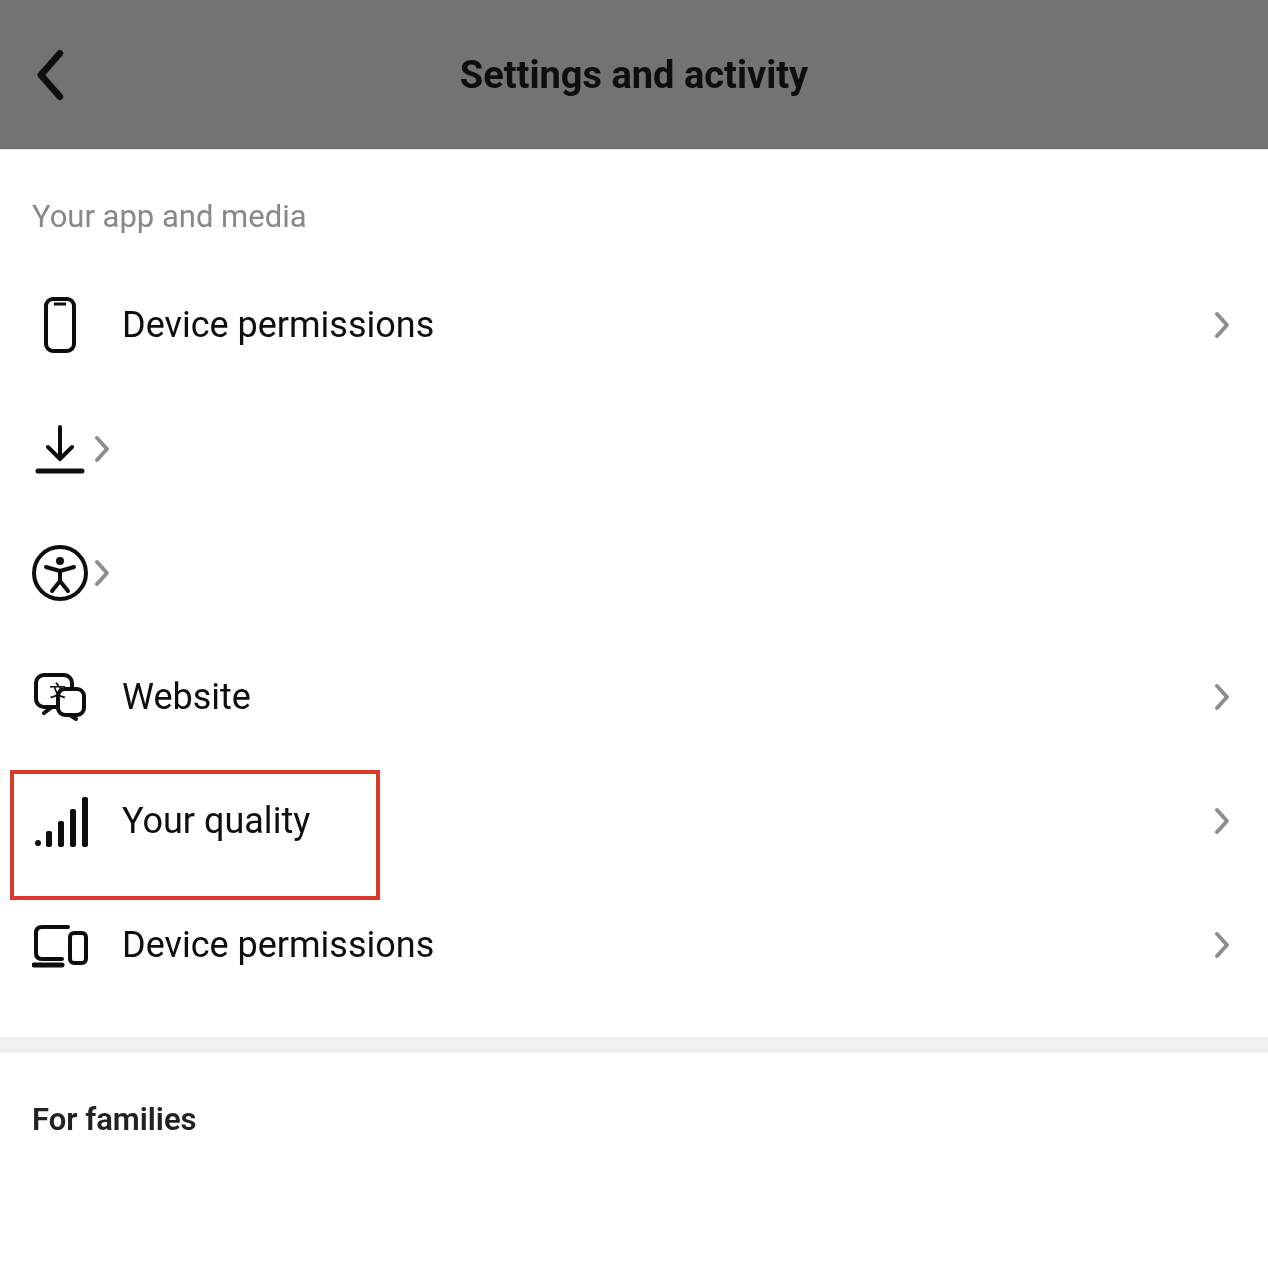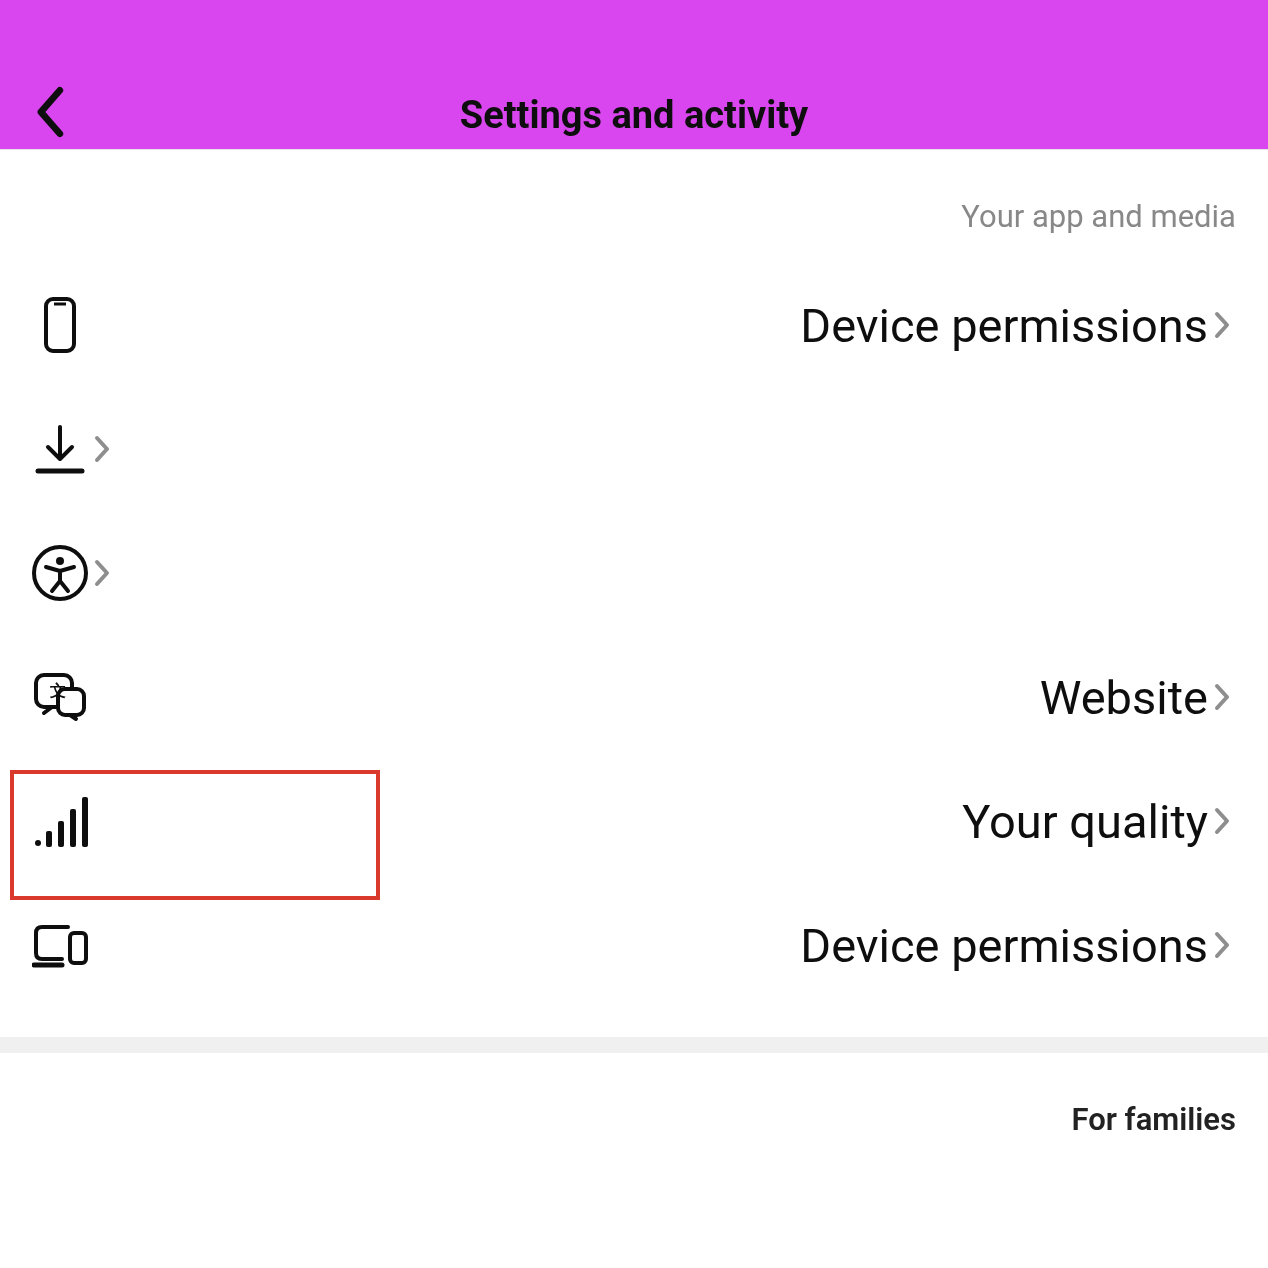"Settings and activity" .header { align-items: flex-end -> center; background: #d946ef -> #737373; padding: 12px 24px -> 0 24px }
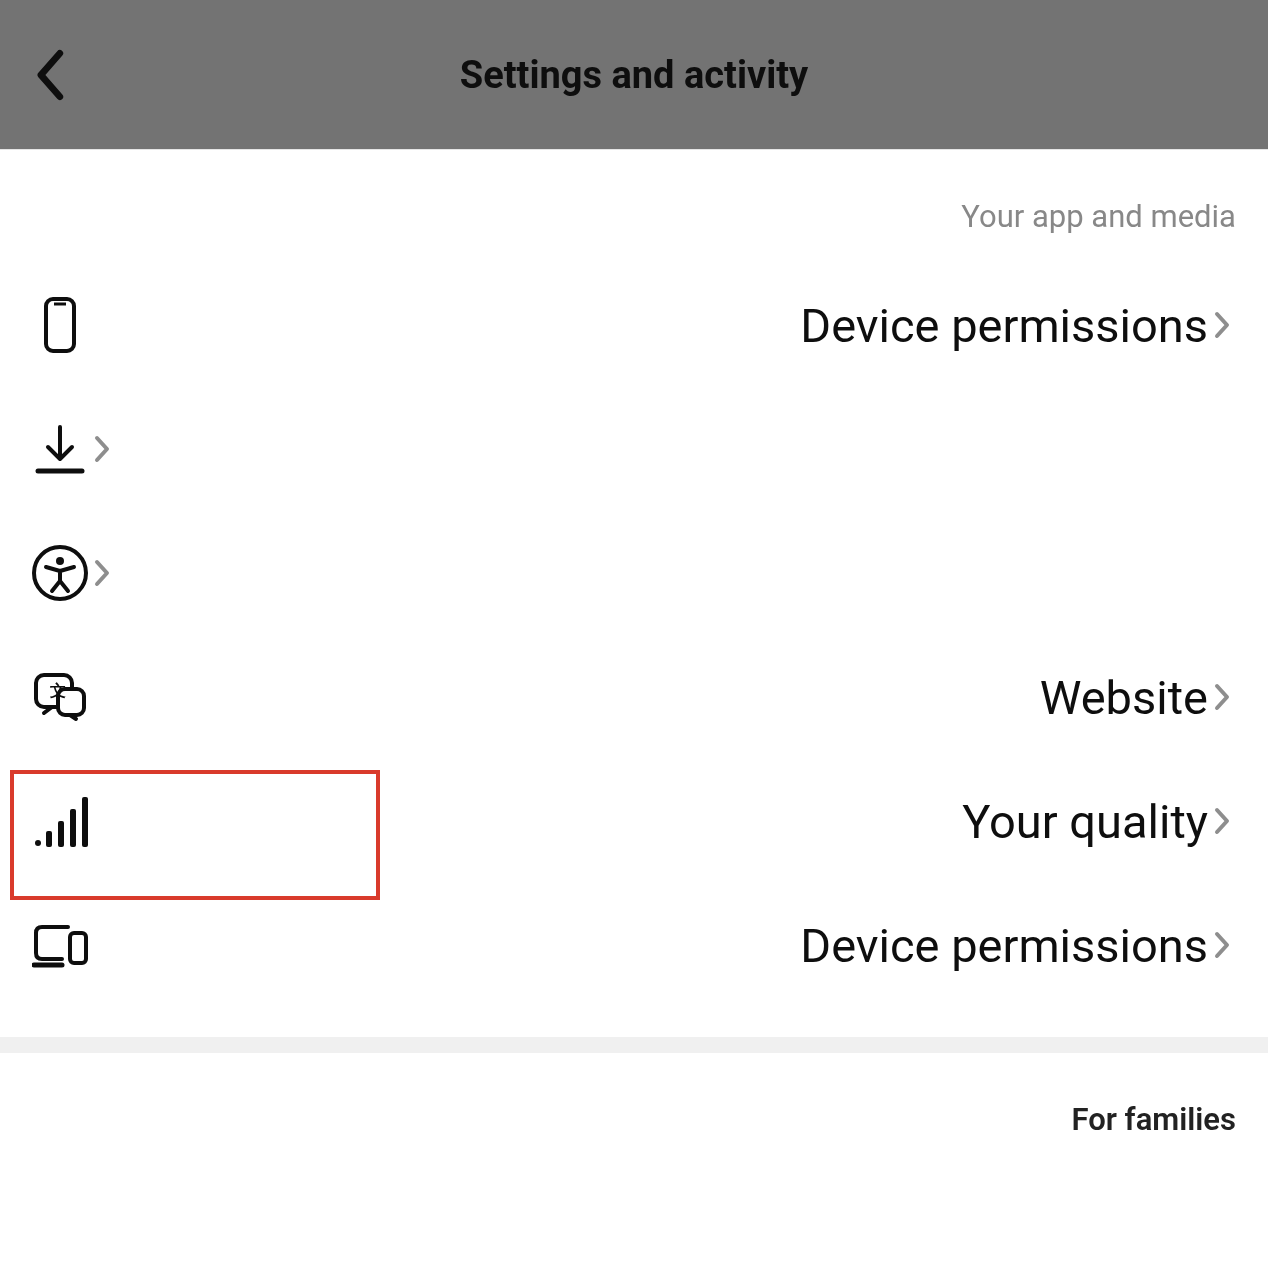"Your app and media" .content-wrap { text-align: right -> none }
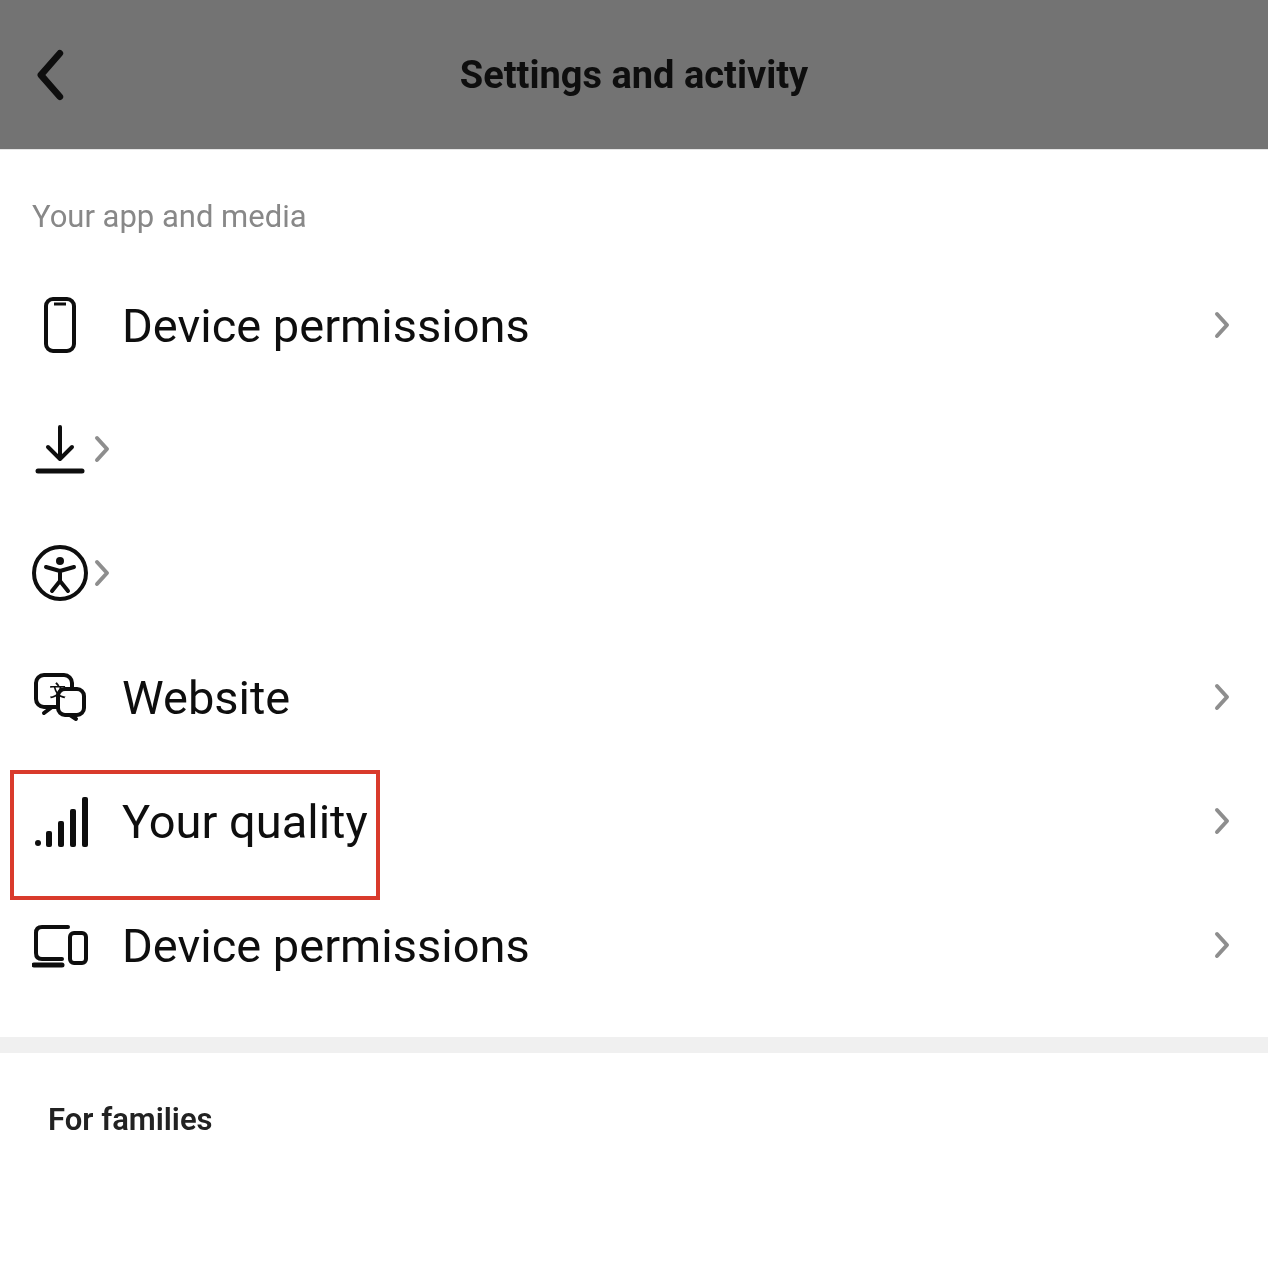"Device permissions" .item-label { font-size: 47px -> 36px }
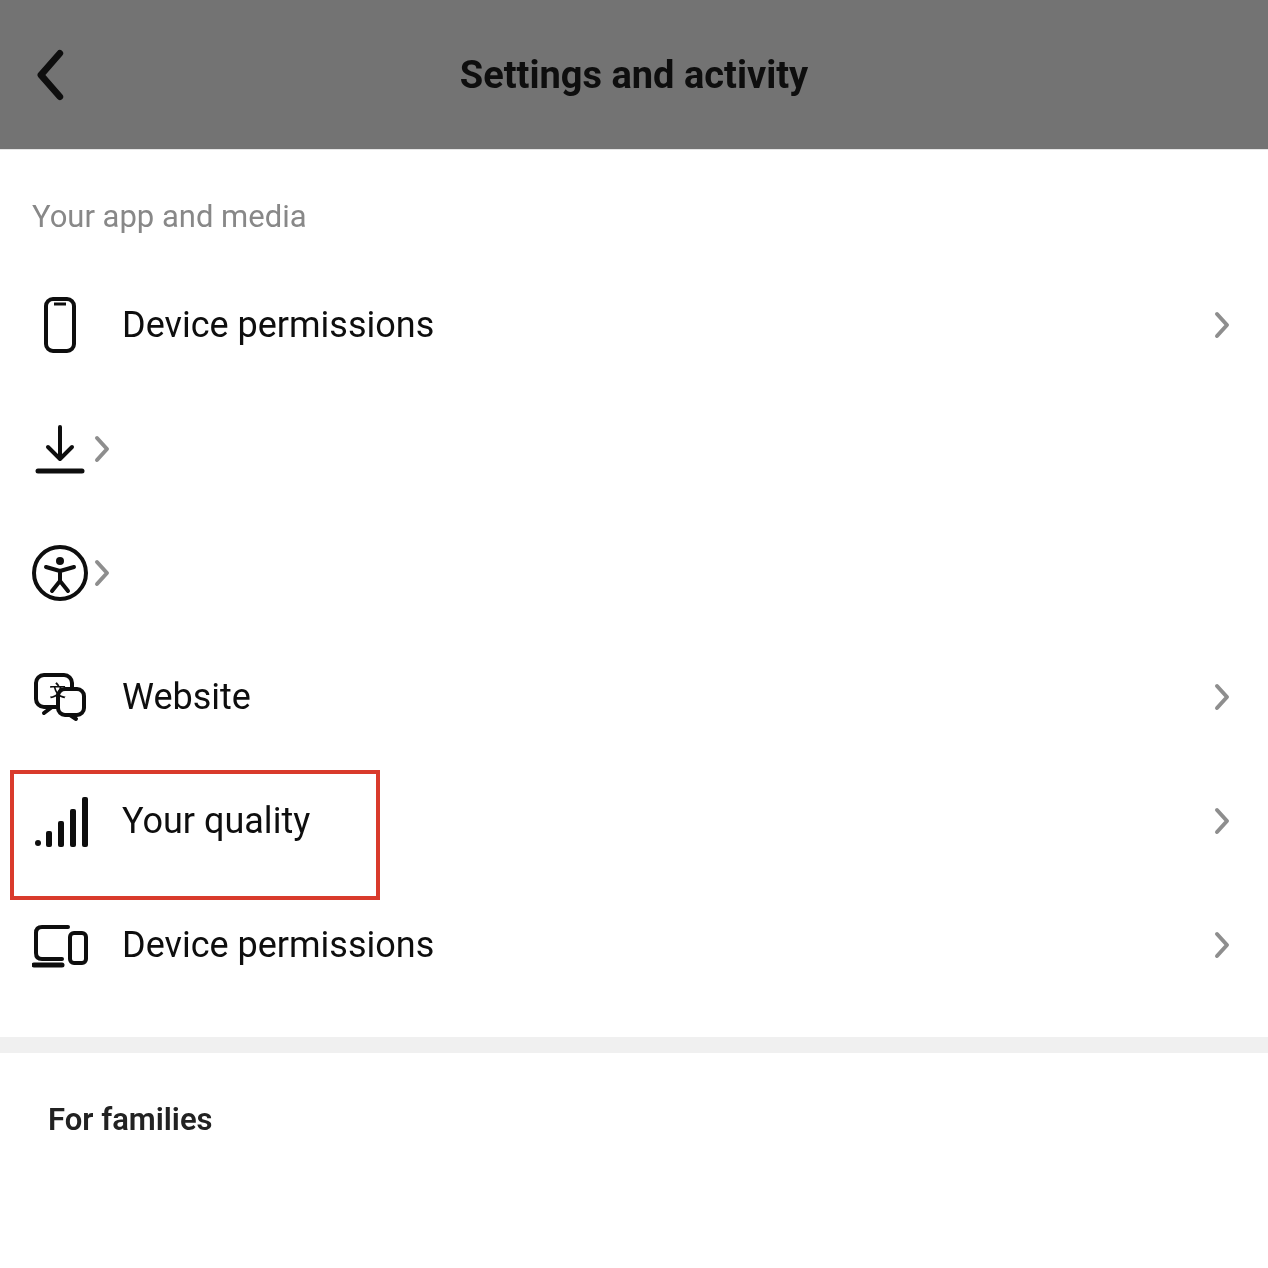"For families" .section2-header { margin-left: 16px -> none }
